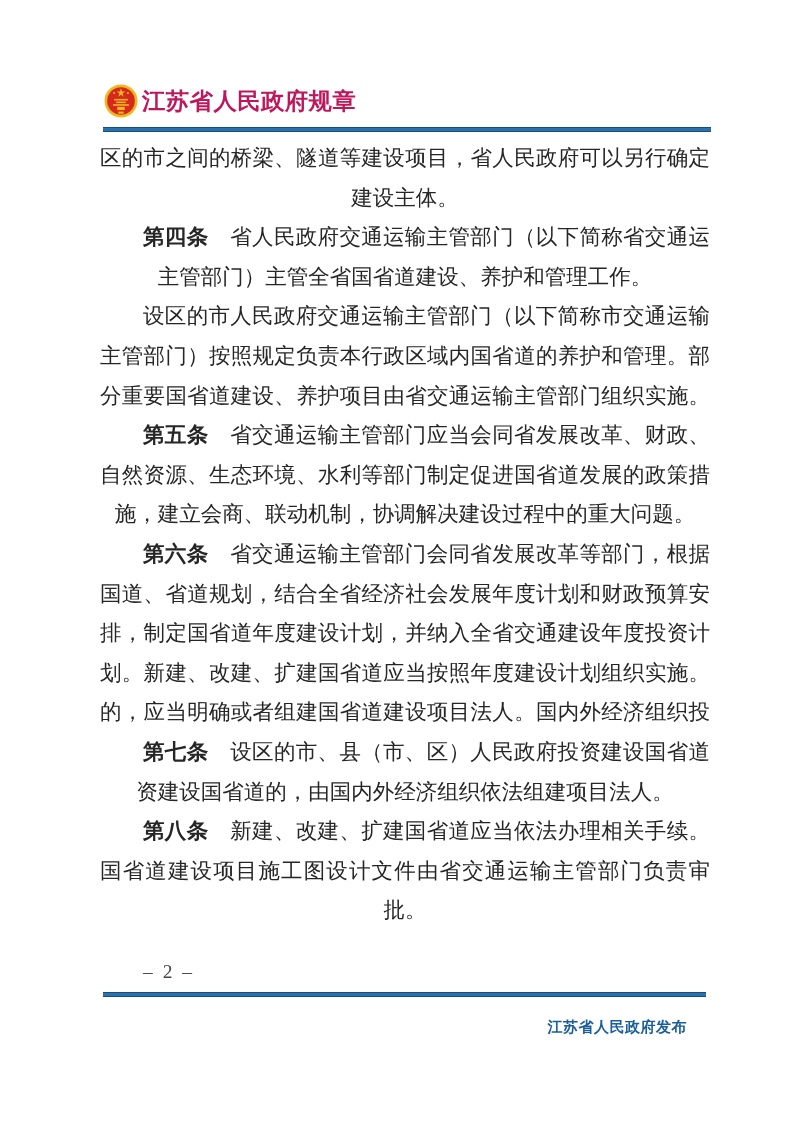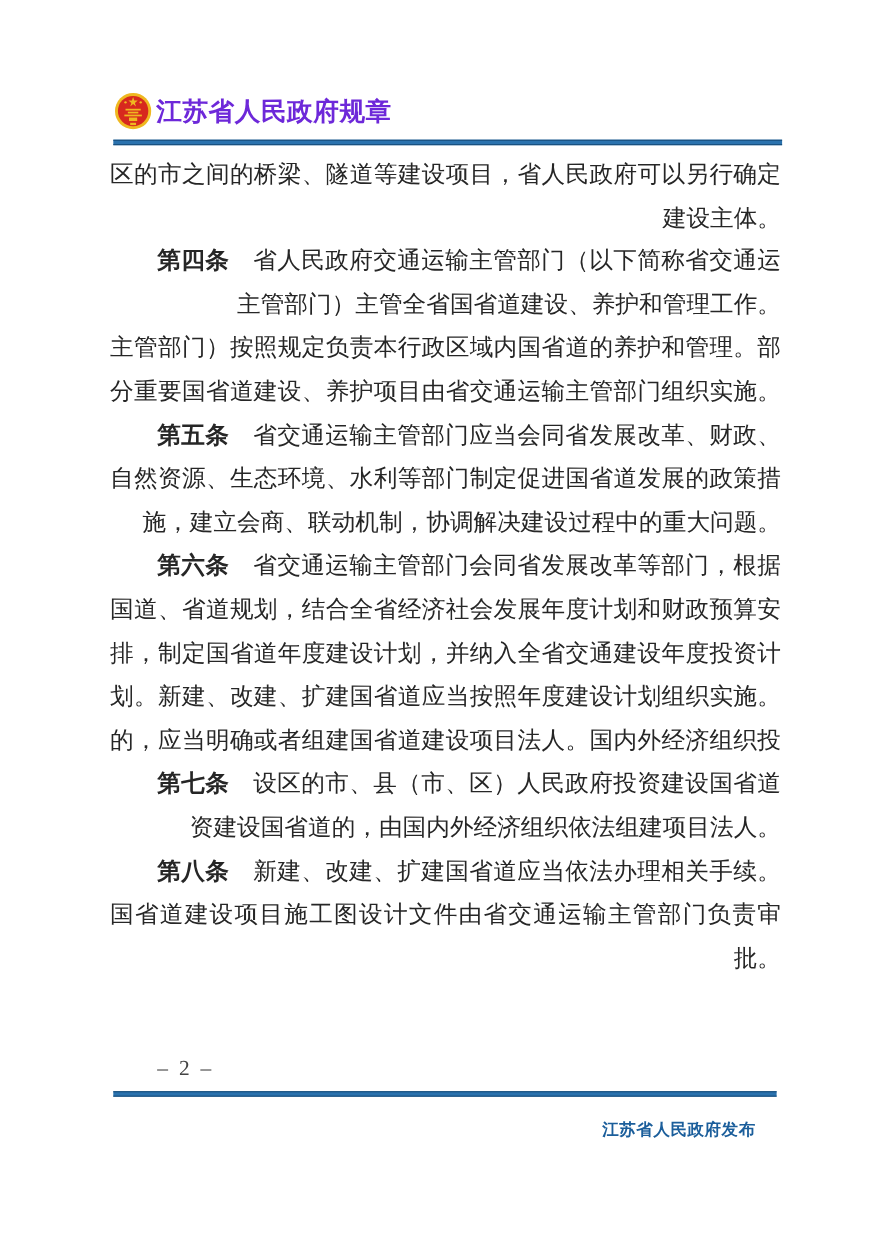"江苏省人民政府规章" .hdr-title { color: #6d28d9 -> #be185d }
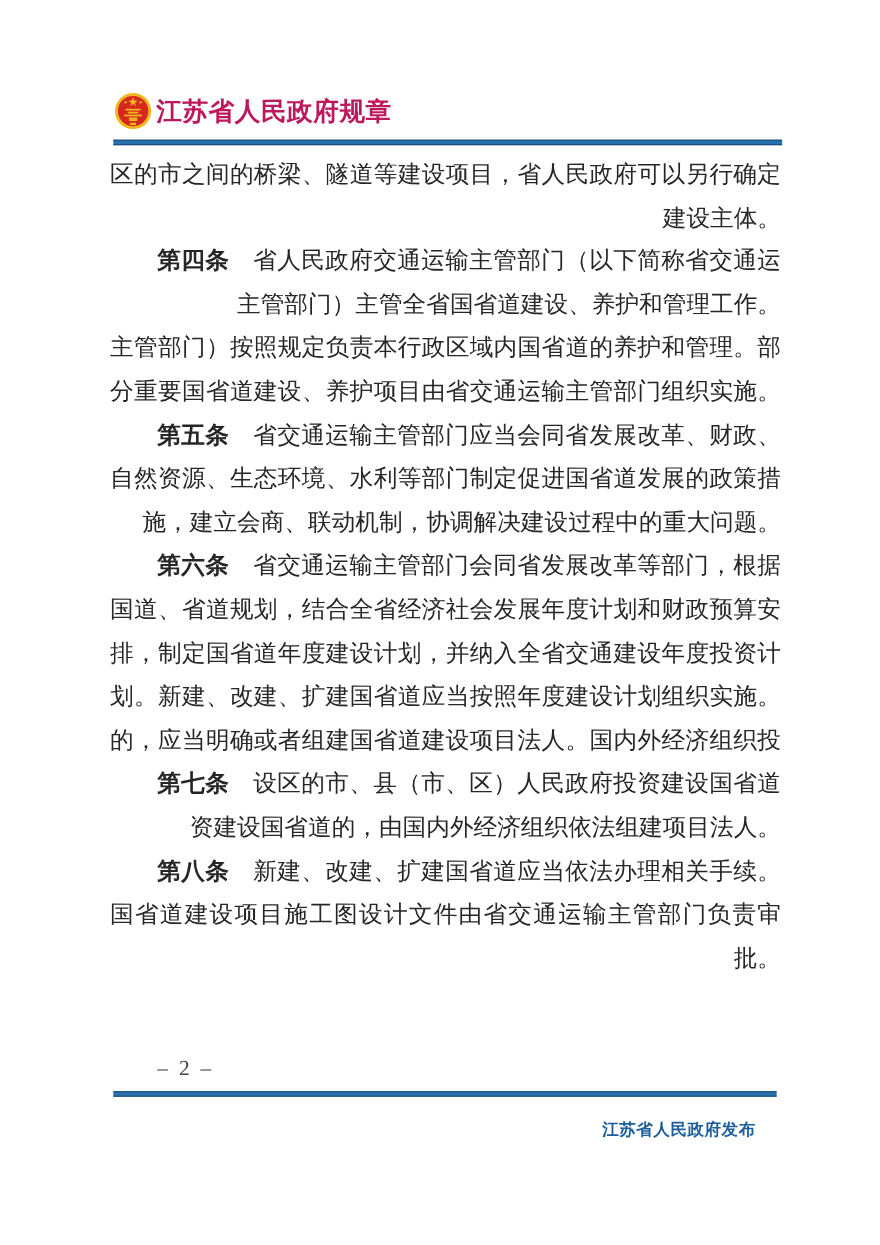"建设主体。" .line { text-align: right -> center }
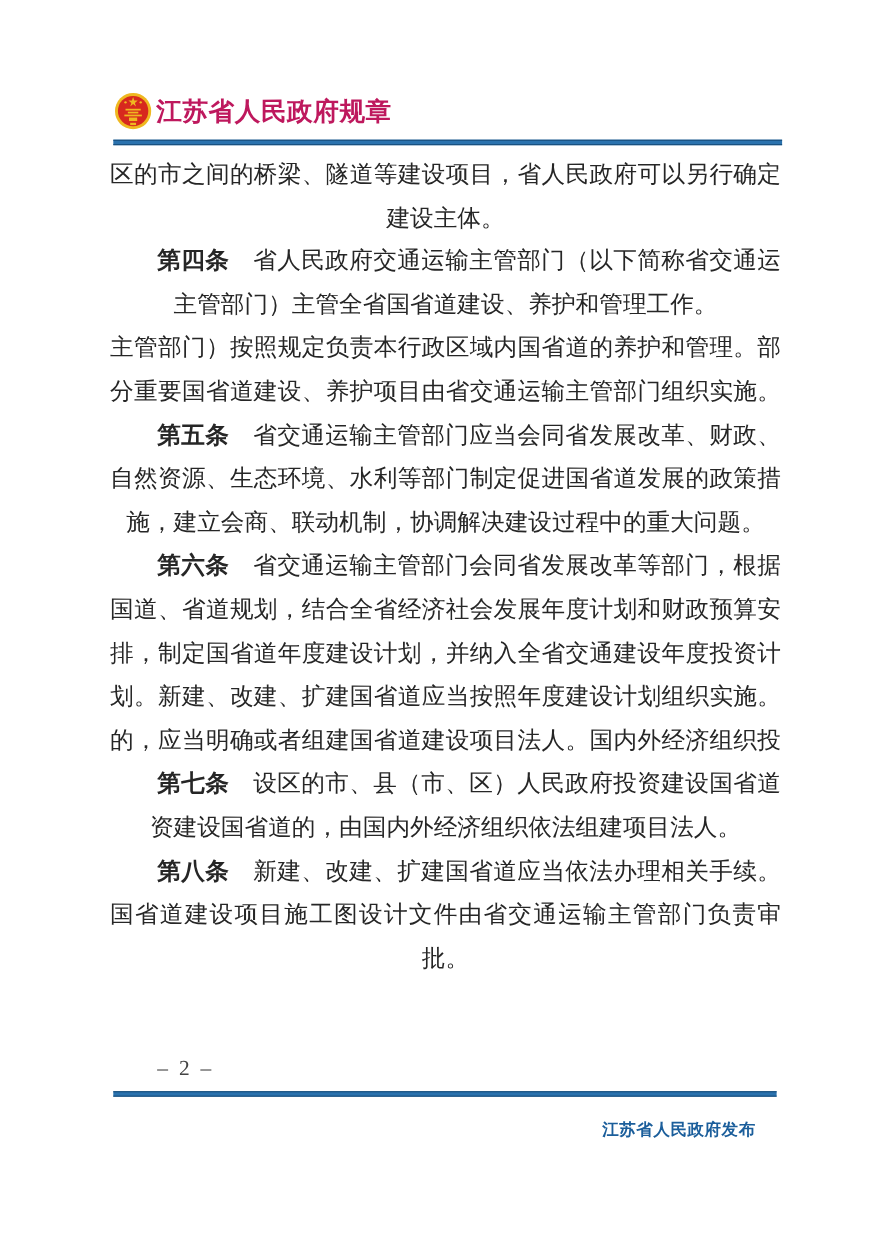"设区的市人民政府交通运输主管部门（以下简称市交通运输" div.line { html: none -> <div>设区的市人民政府交通运输主管部门（以下简称市交通运输</div> }
